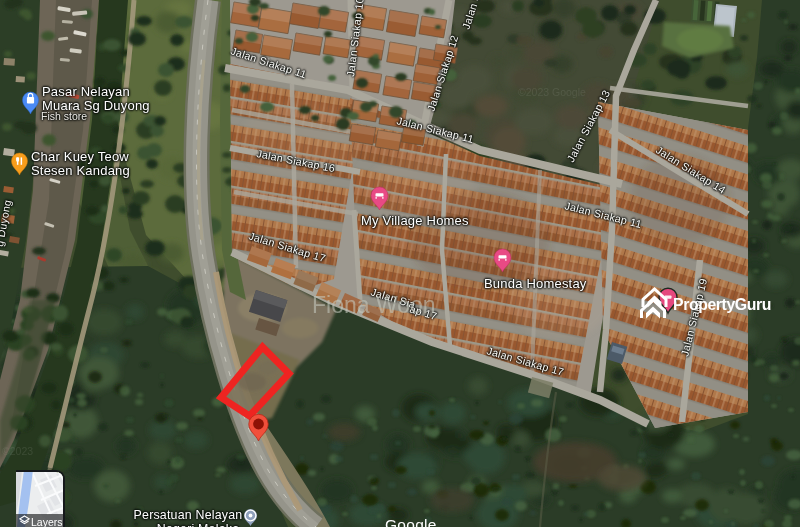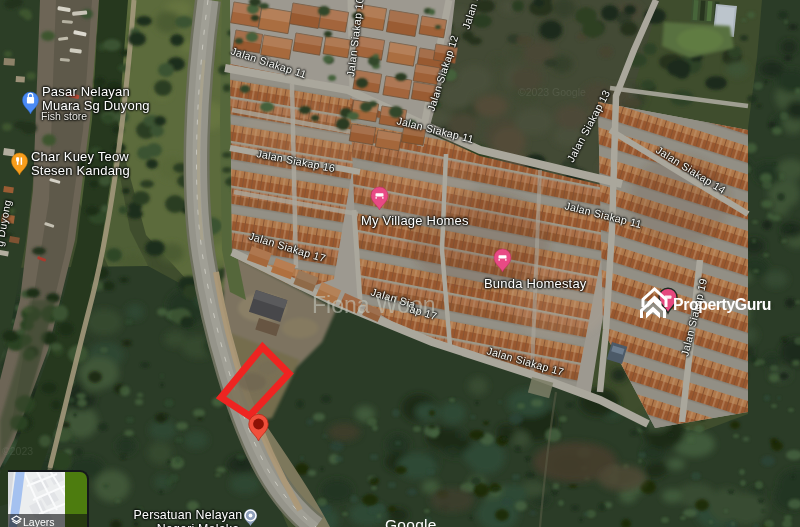"Layers" #layers { left: 8px -> 16px; width: 81px -> 49px }
